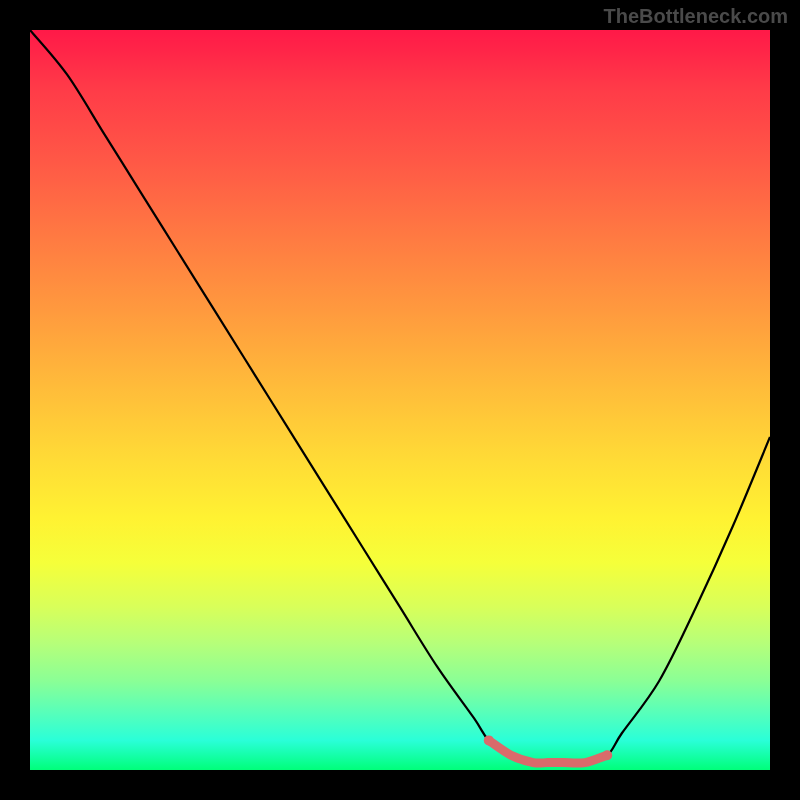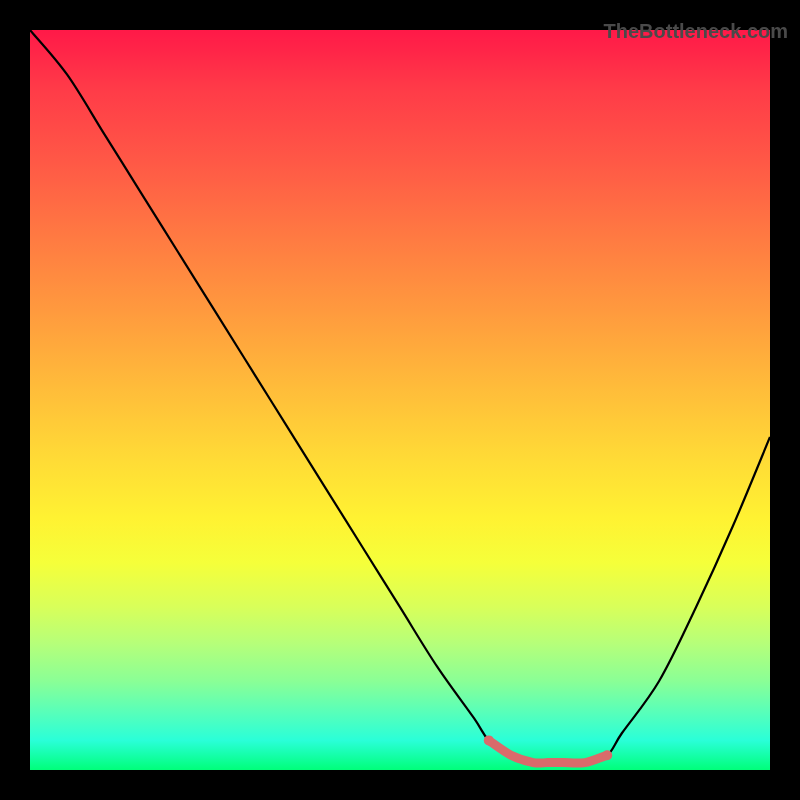"TheBottleneck.com" .watermark { top: 20px -> 5px }
